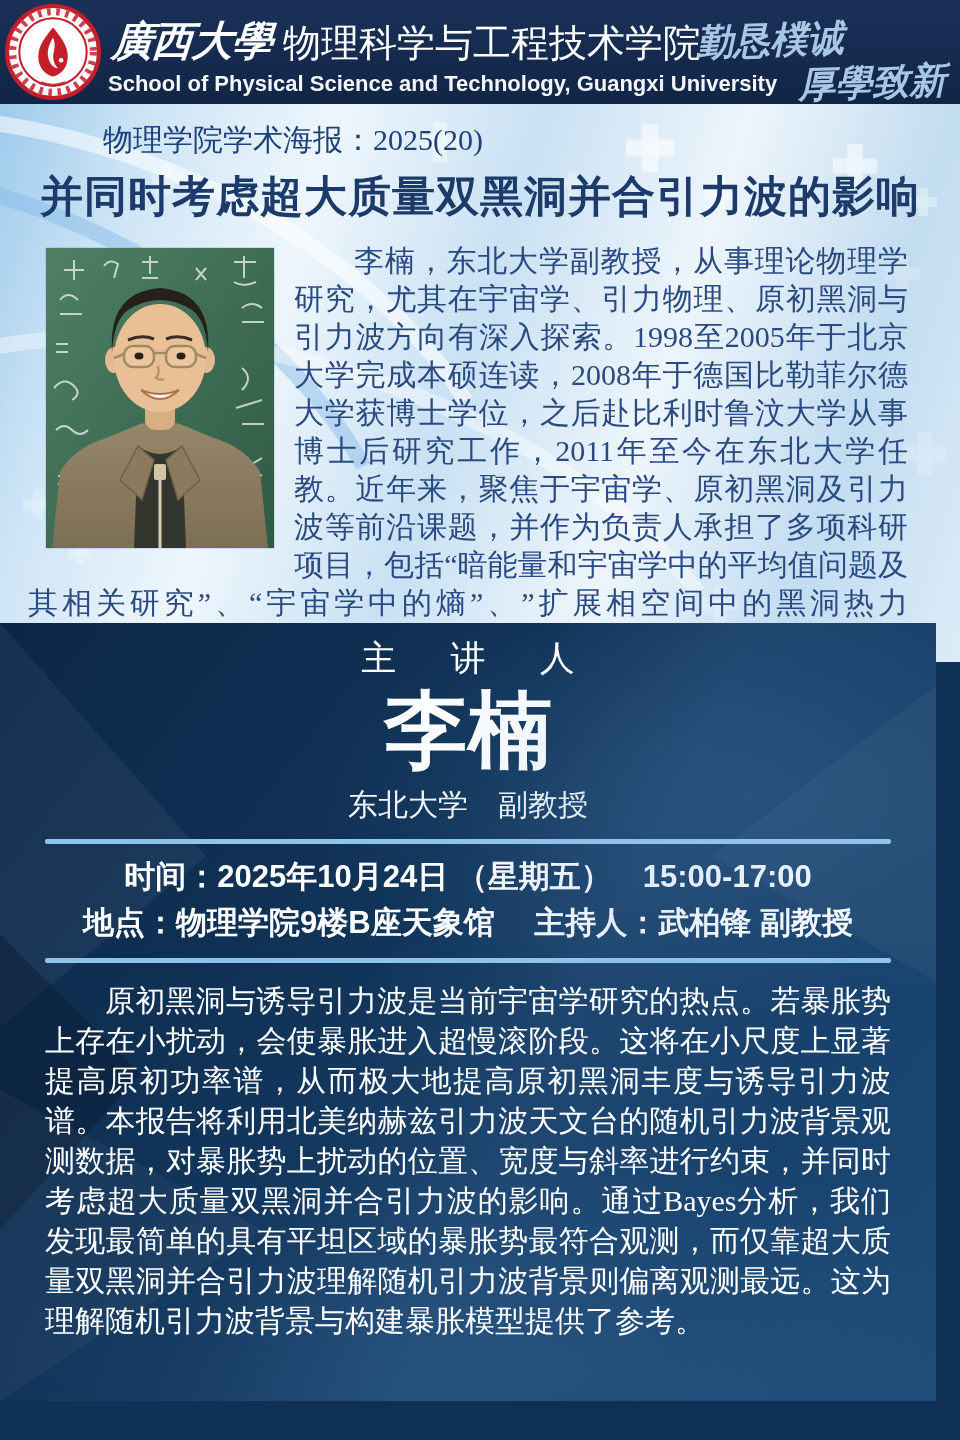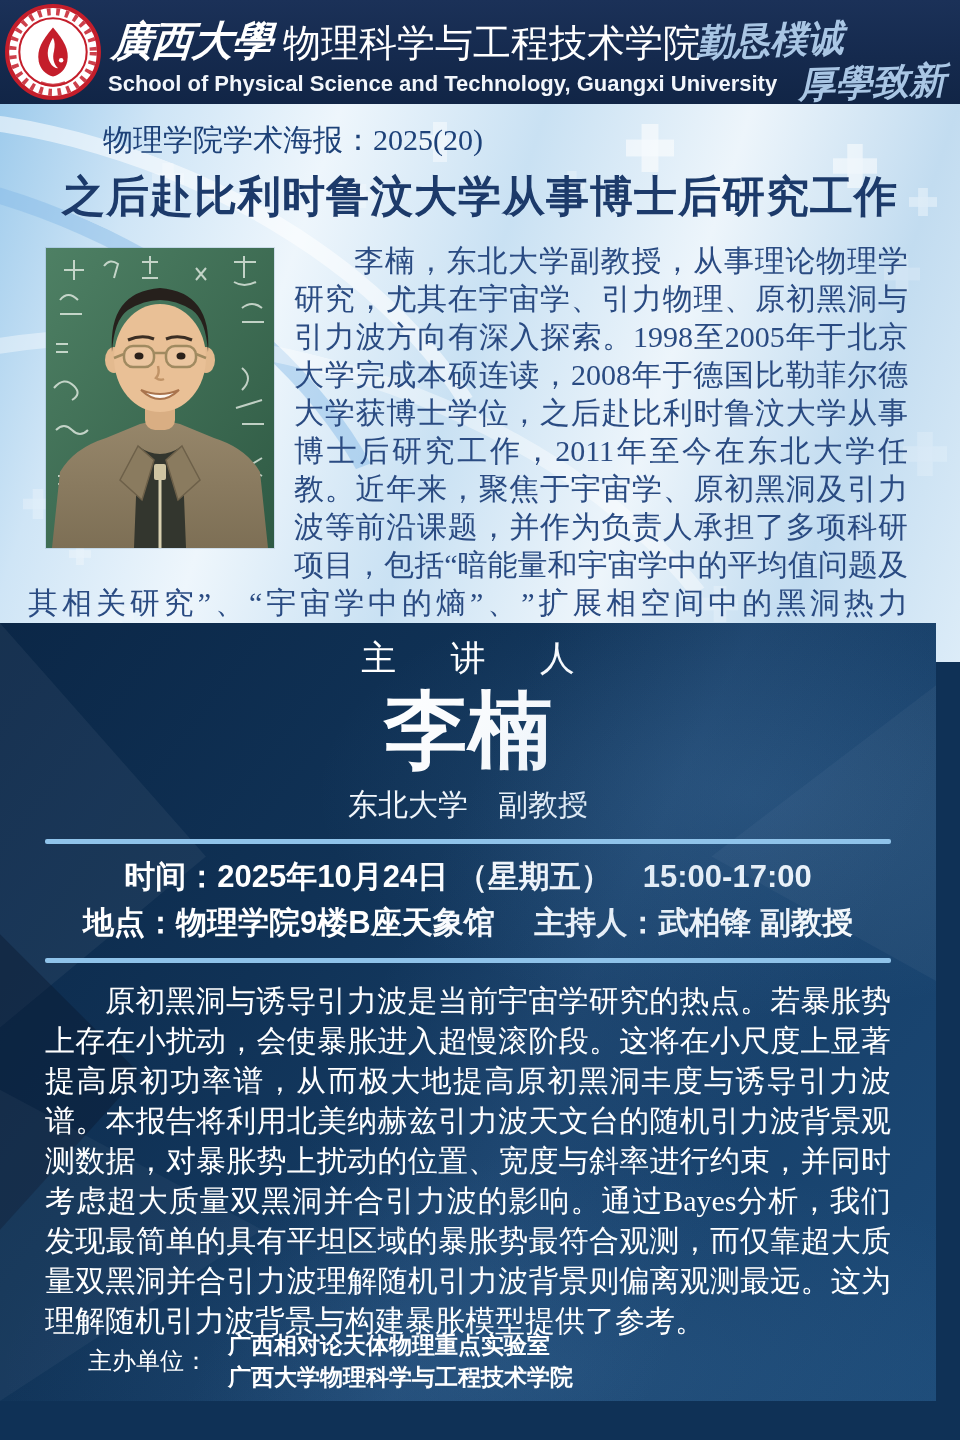"之后赴比利时鲁汶大学从事博士后研究工作" h1.title { text: 之后赴比利时鲁汶大学从事博士后研究工作 -> 并同时考虑超大质量双黑洞并合引力波的影响 }
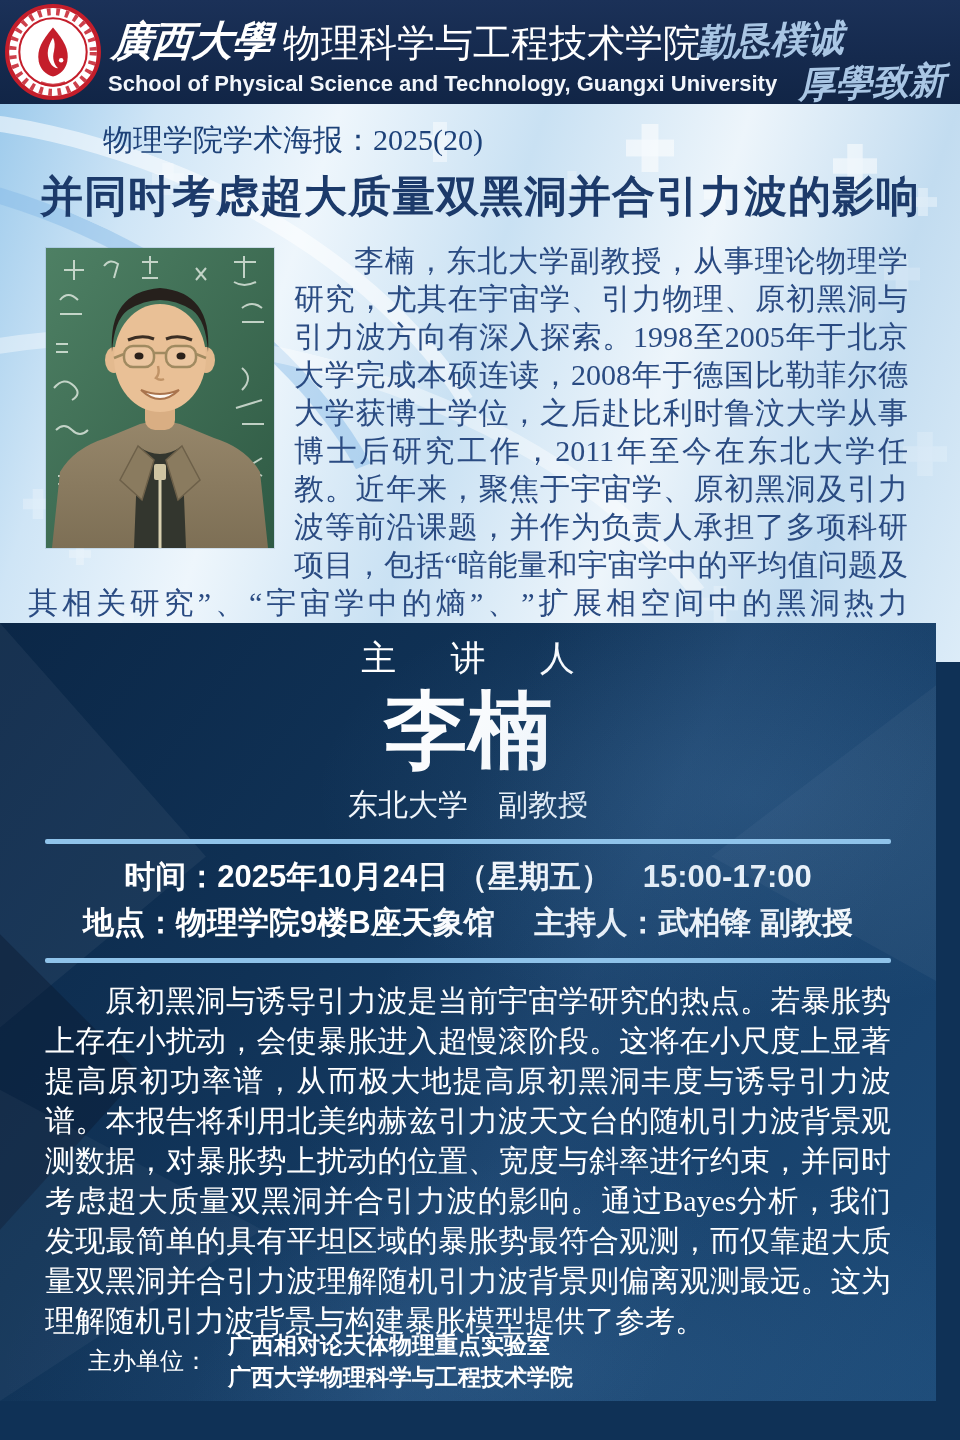"主办单位：" div.footer { html: <div> <span>主办单位：</span> <span> <span>广西相对论天体物理重点实验室</span> <span>广西大学物理科学与工程技术学院</span> </span> </div> -> none }
